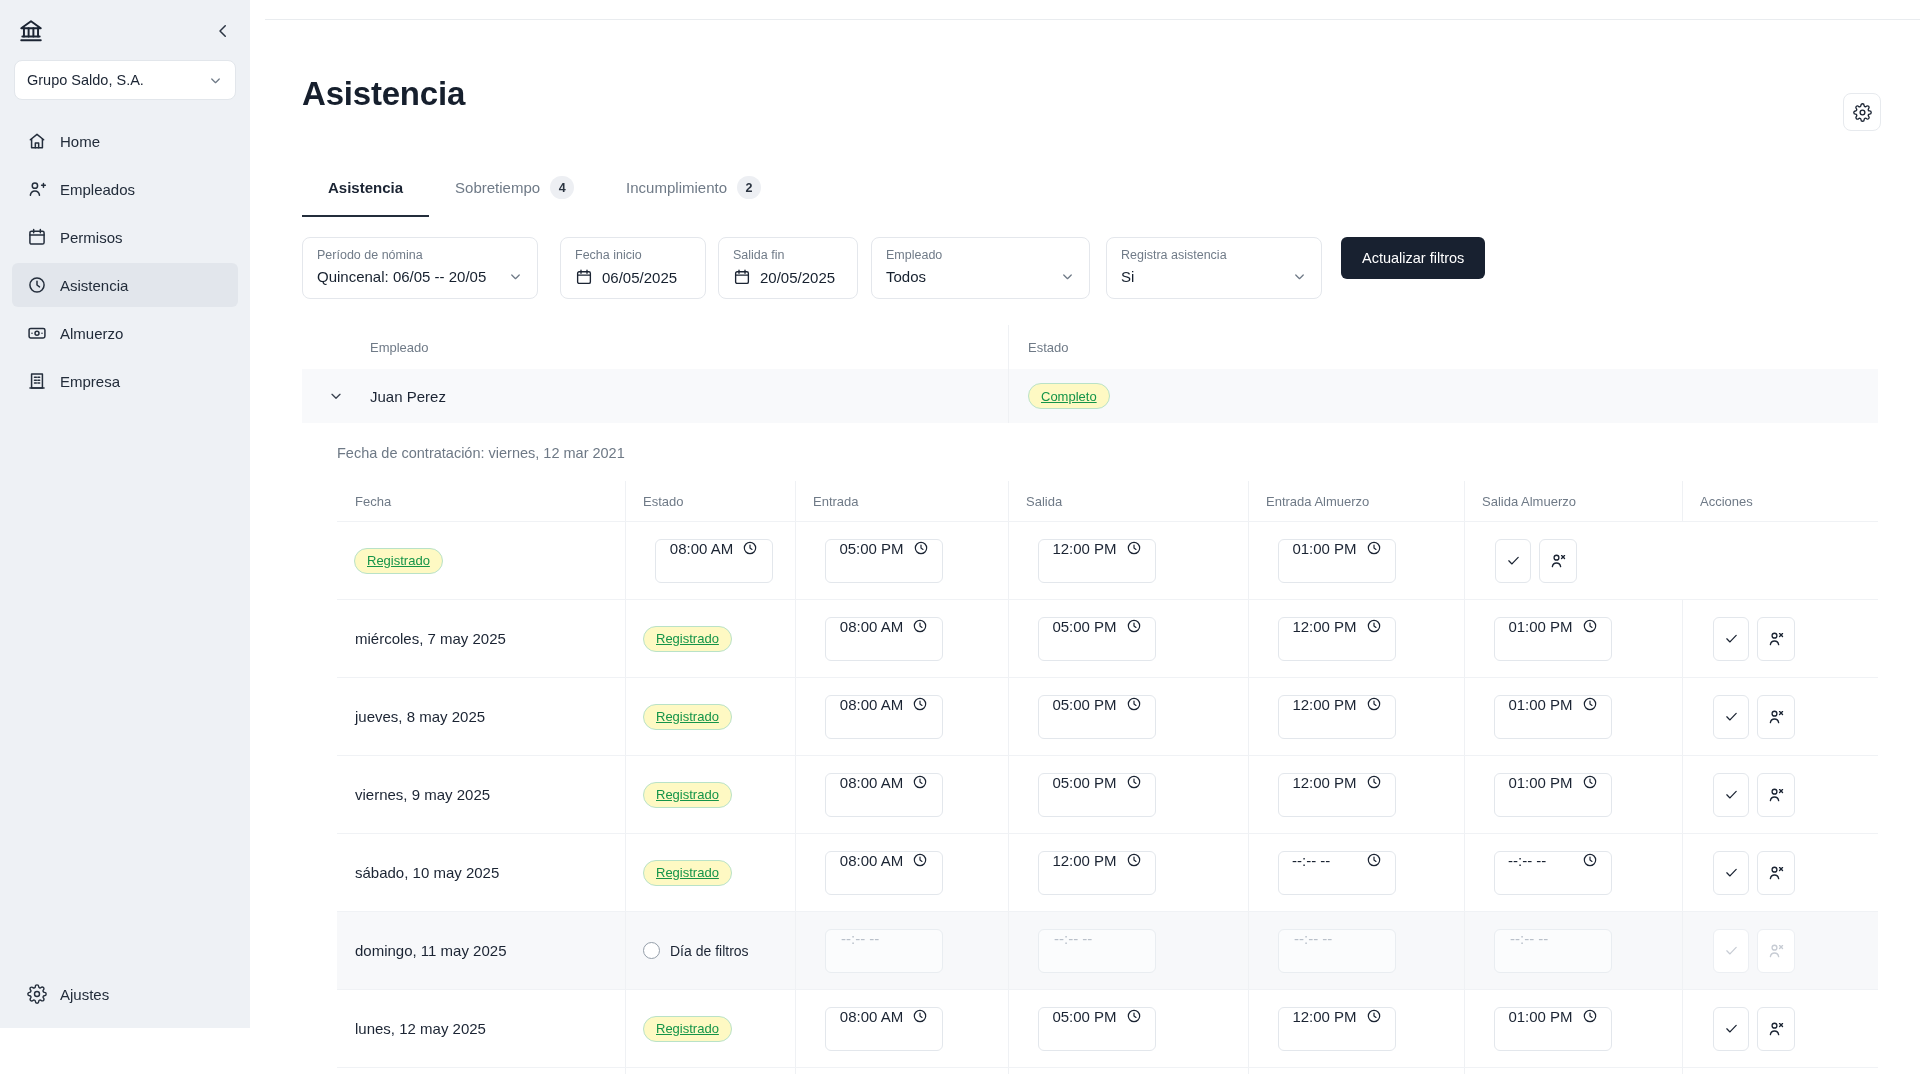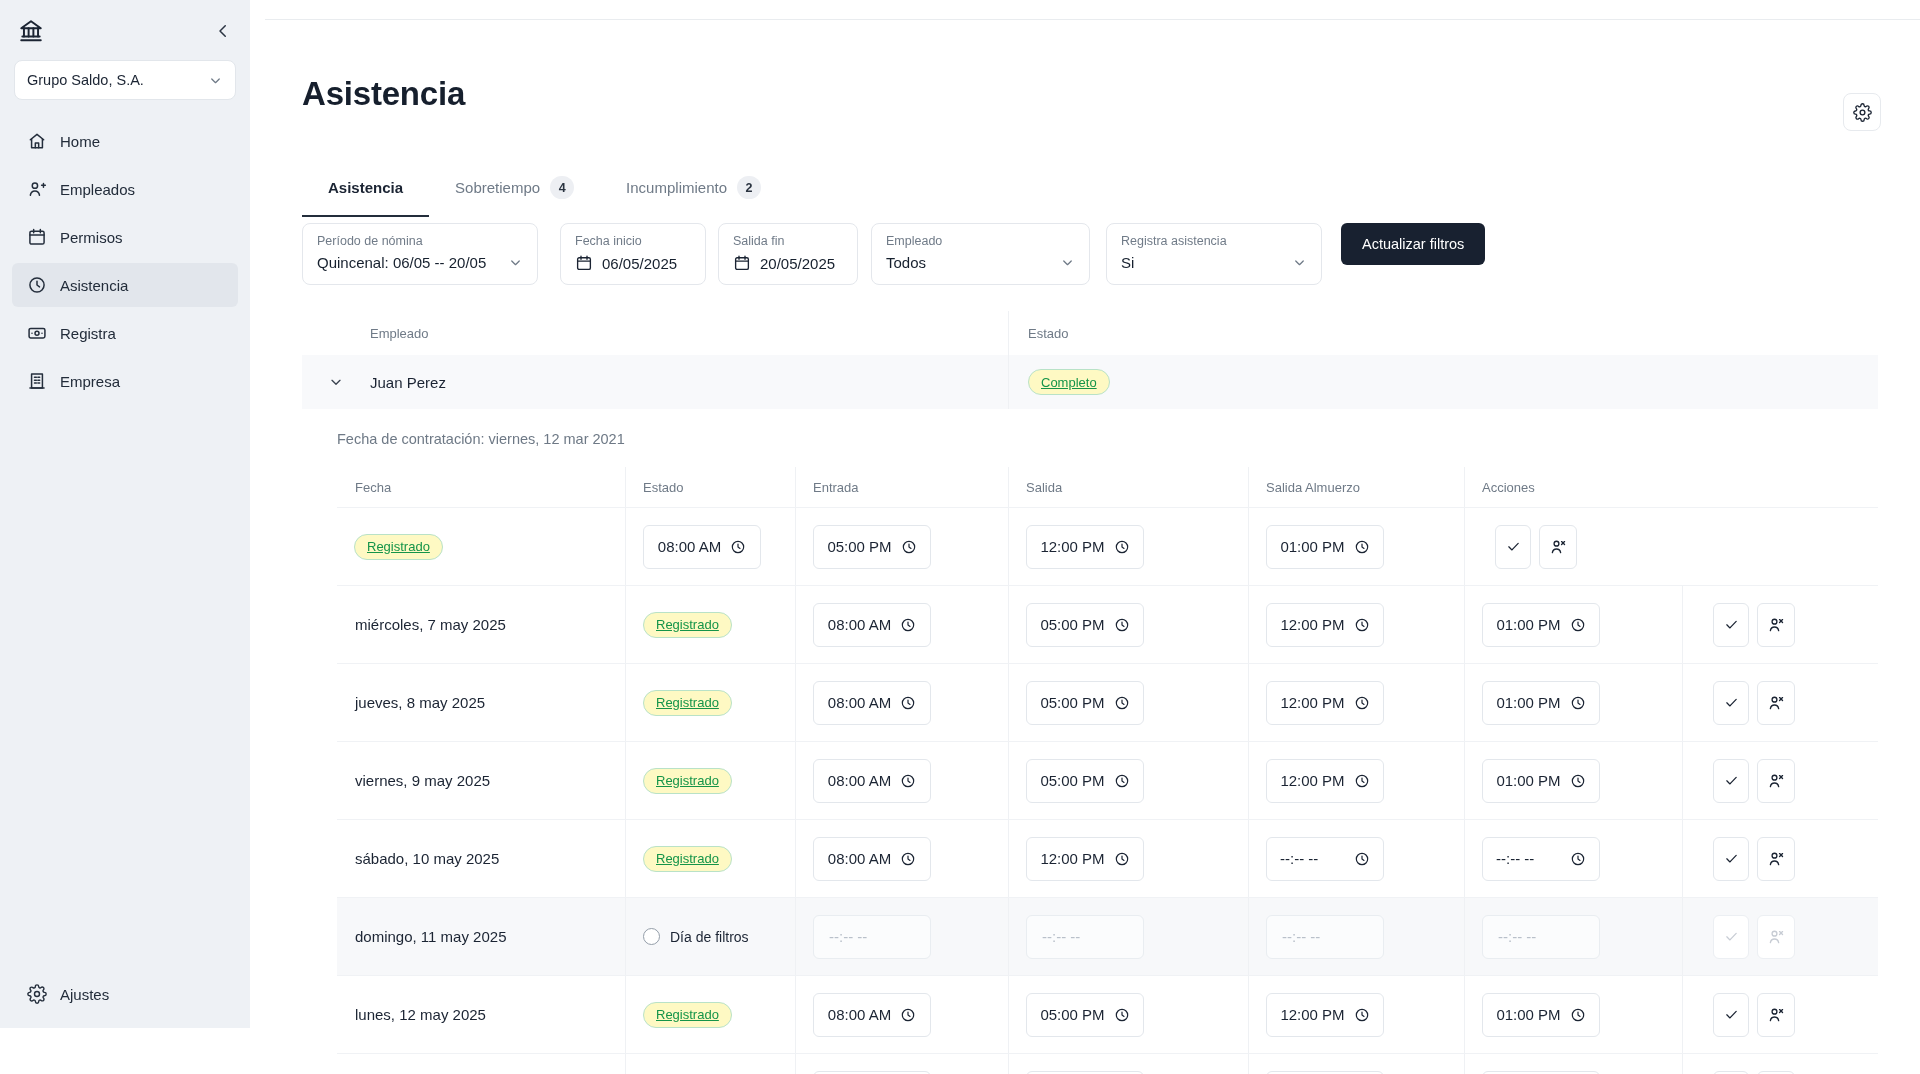"Período de nómina" .filters { margin-top: 6px -> 20px }
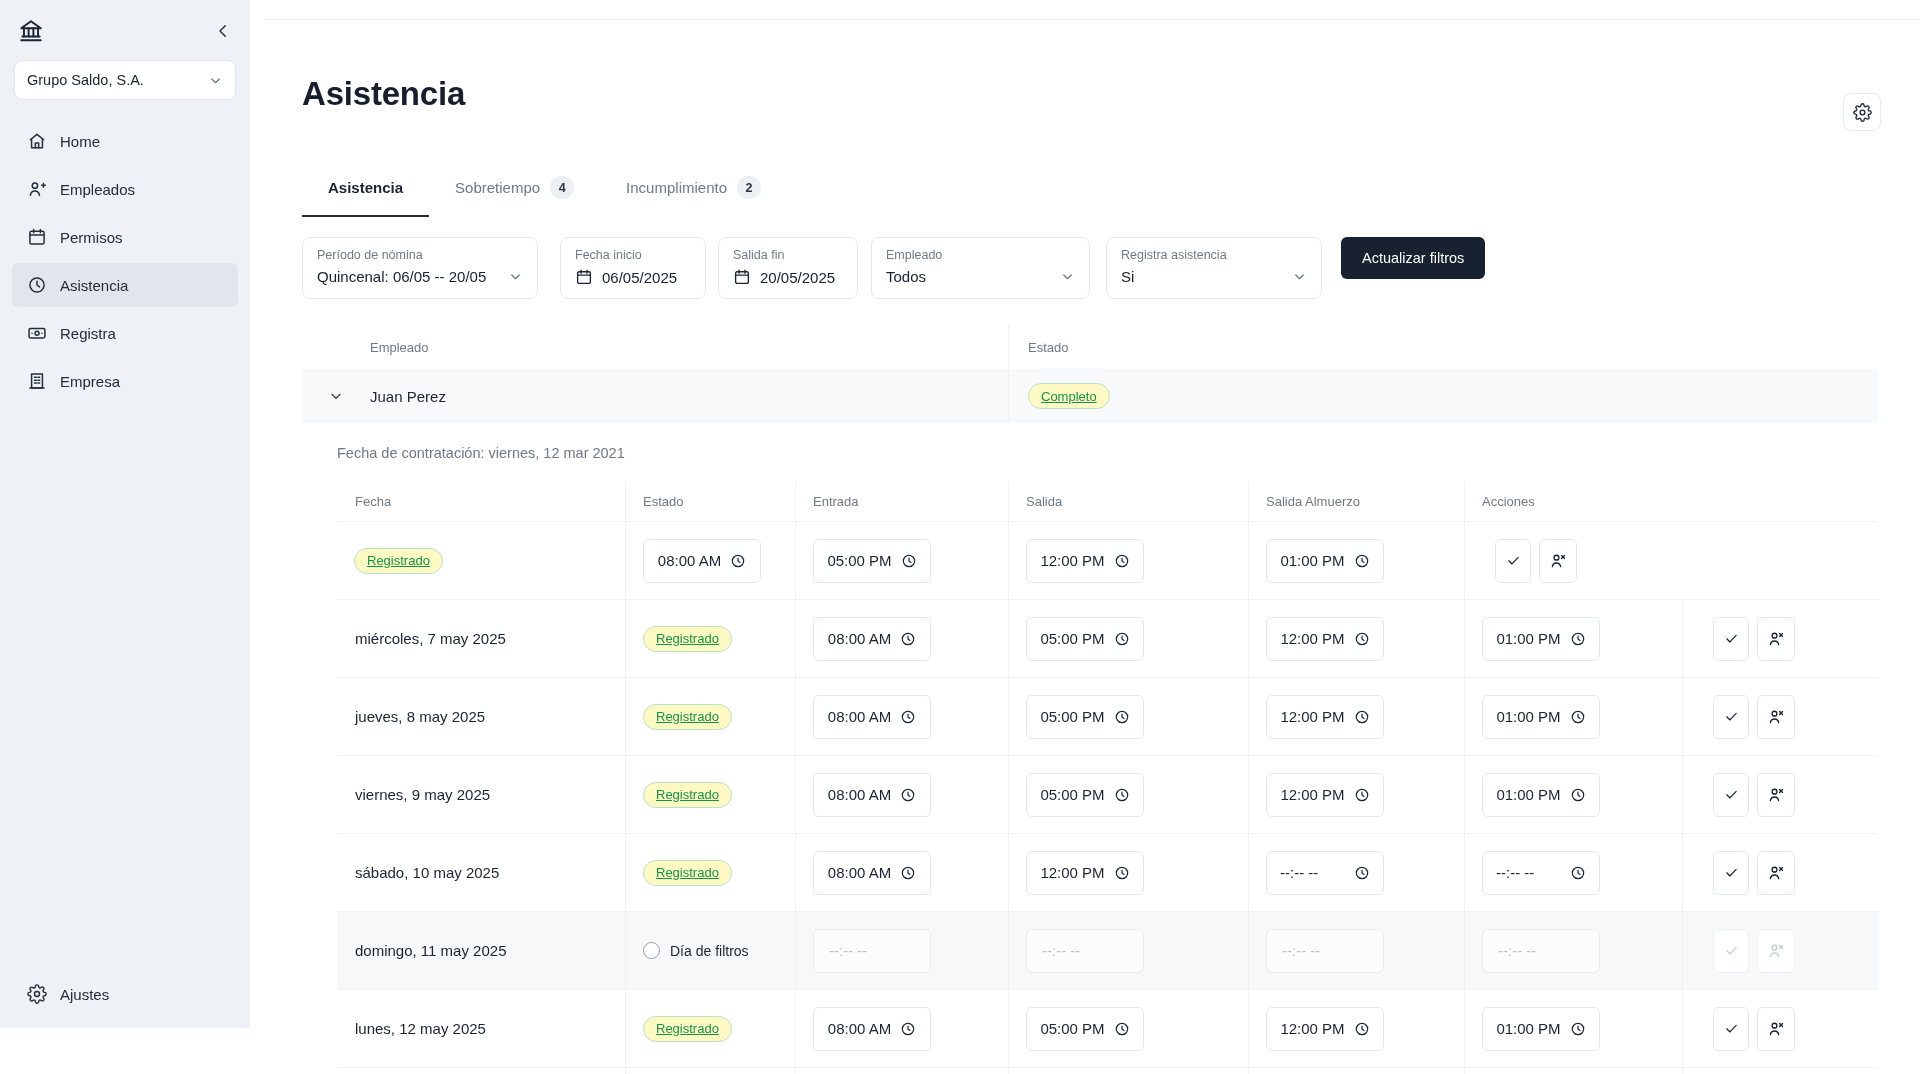"Registra" span.nav-label { text: Registra -> Almuerzo }
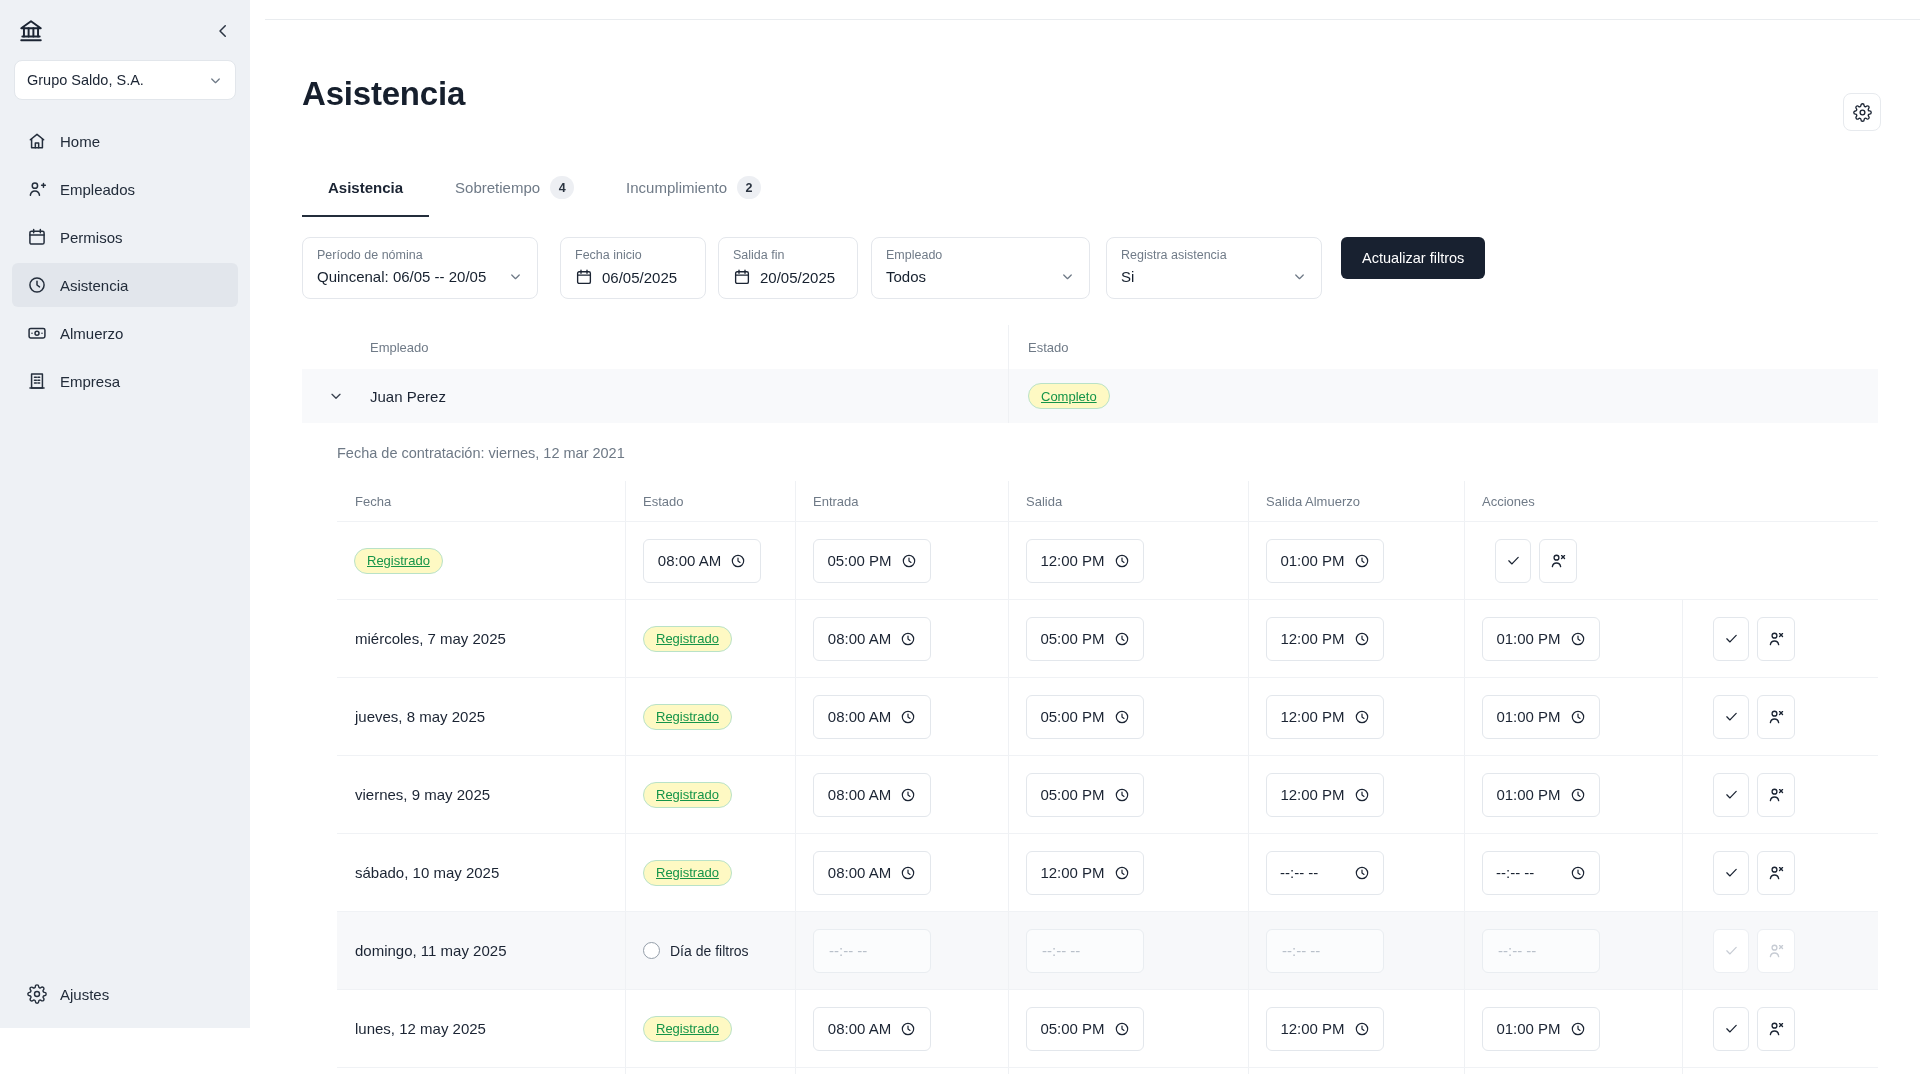"Entrada Almuerzo" div { html: none -> <div>Entrada Almuerzo</div> }
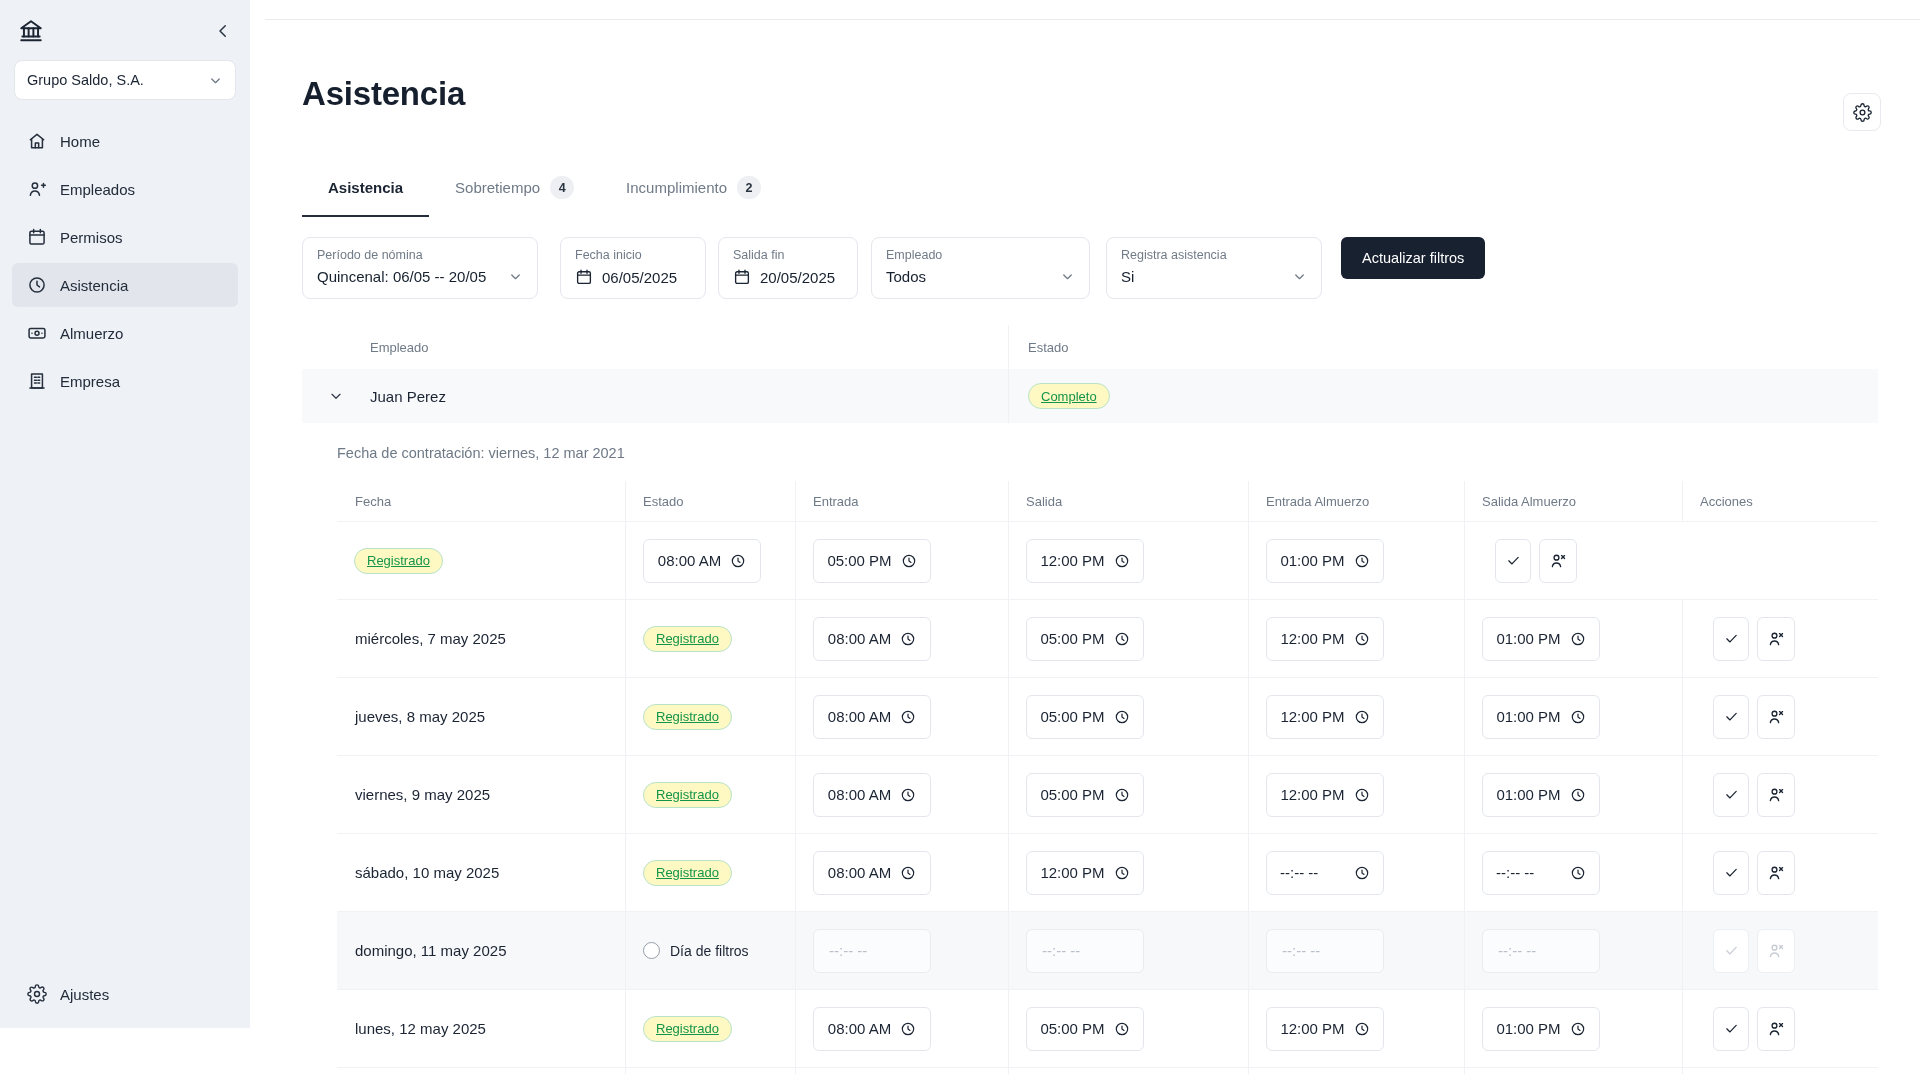"08:00 AM" .timebox { align-items: center -> flex-start; margin-left: none -> 12px }
